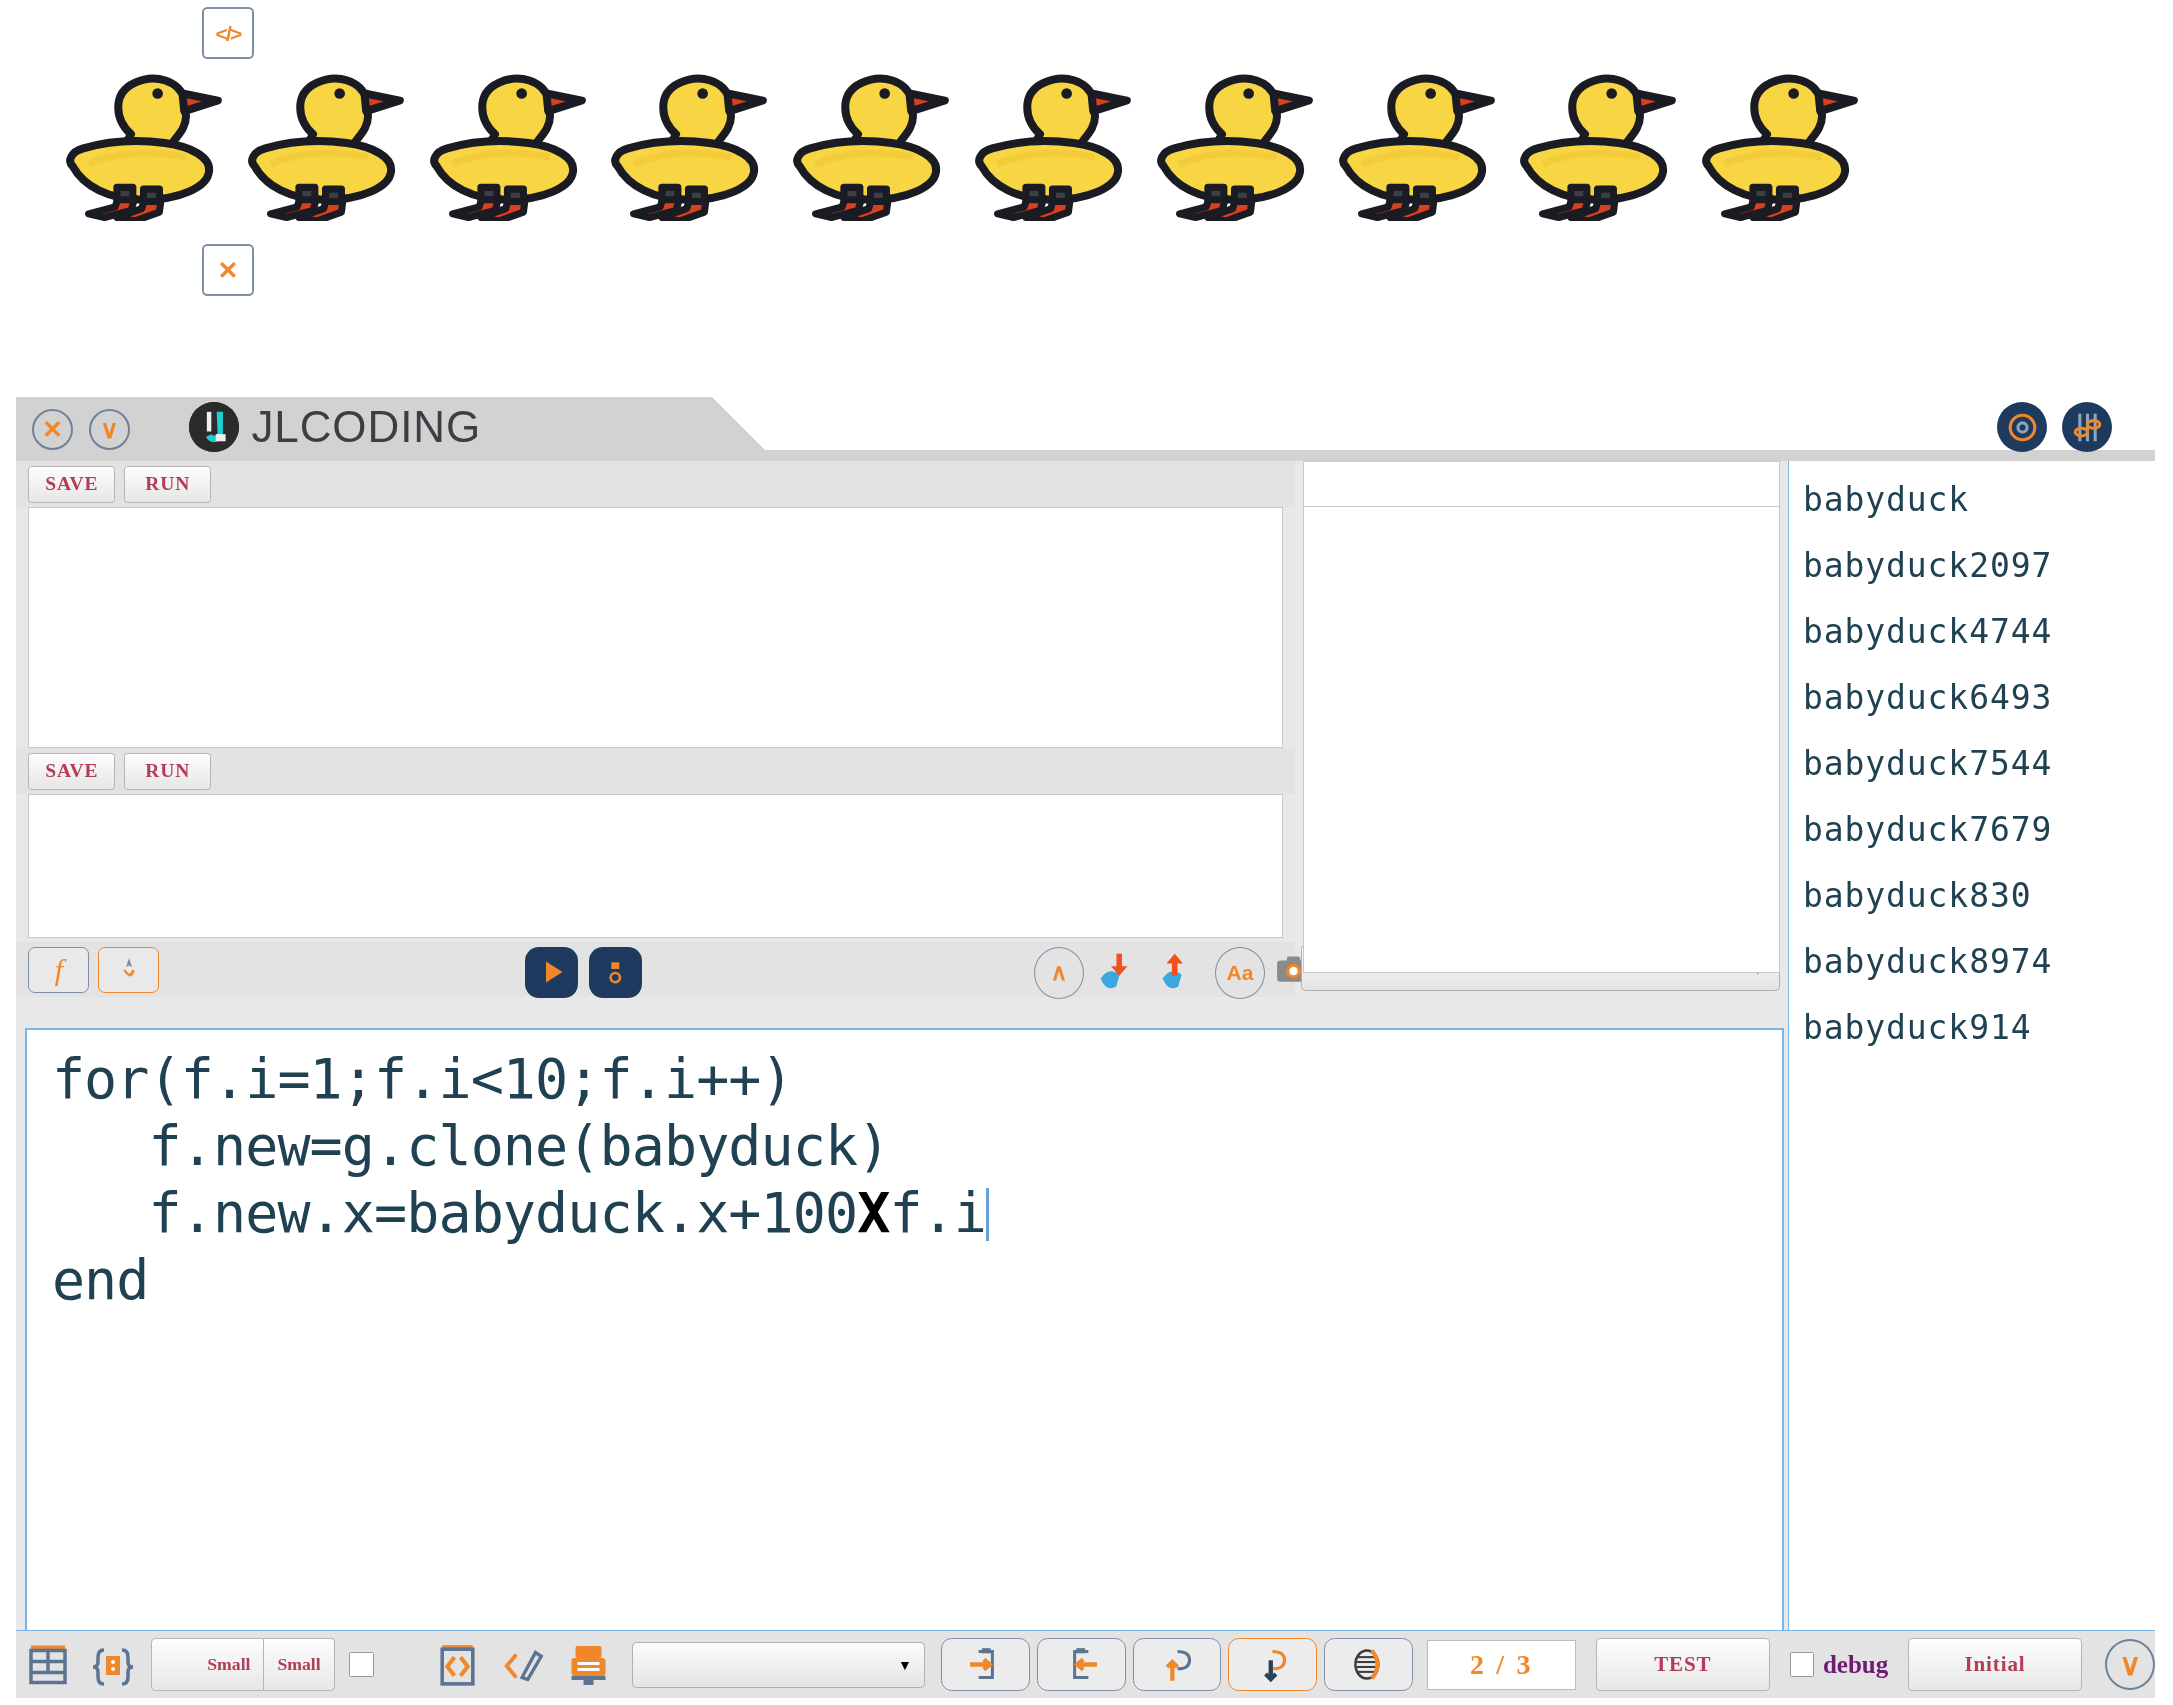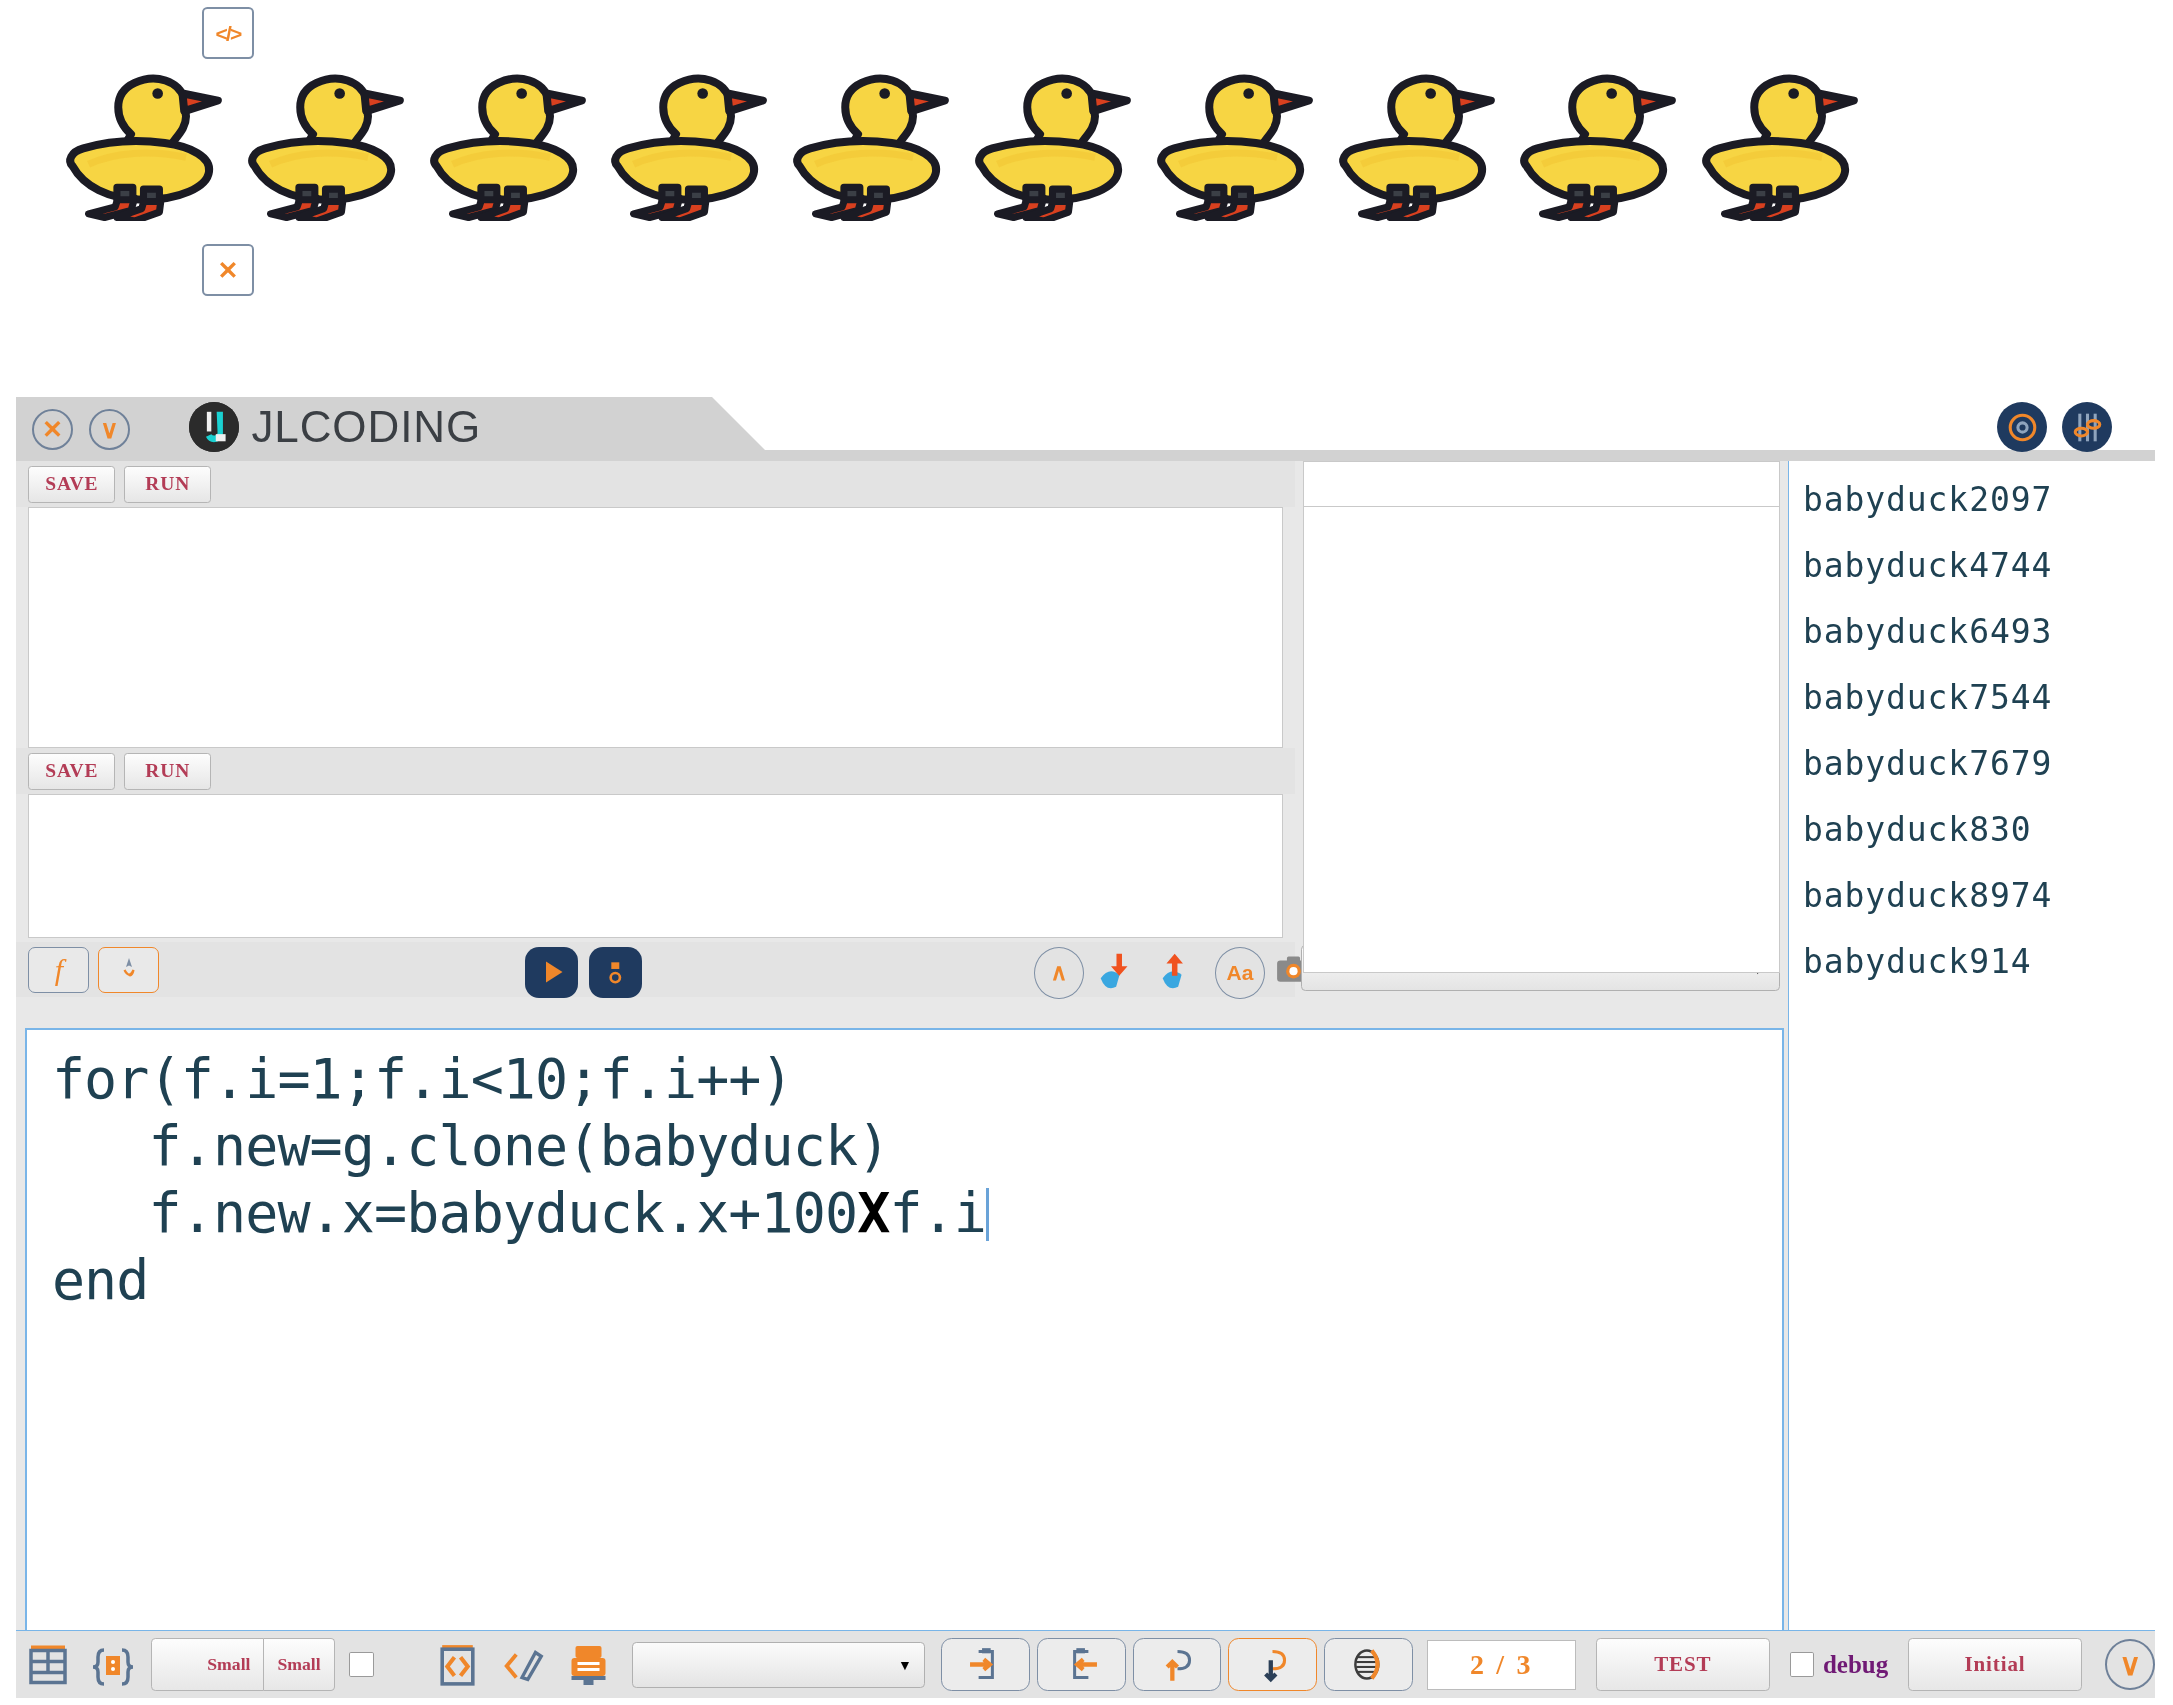"babyduck" div.lrow { html: none -> <div>babyduck</div> }
